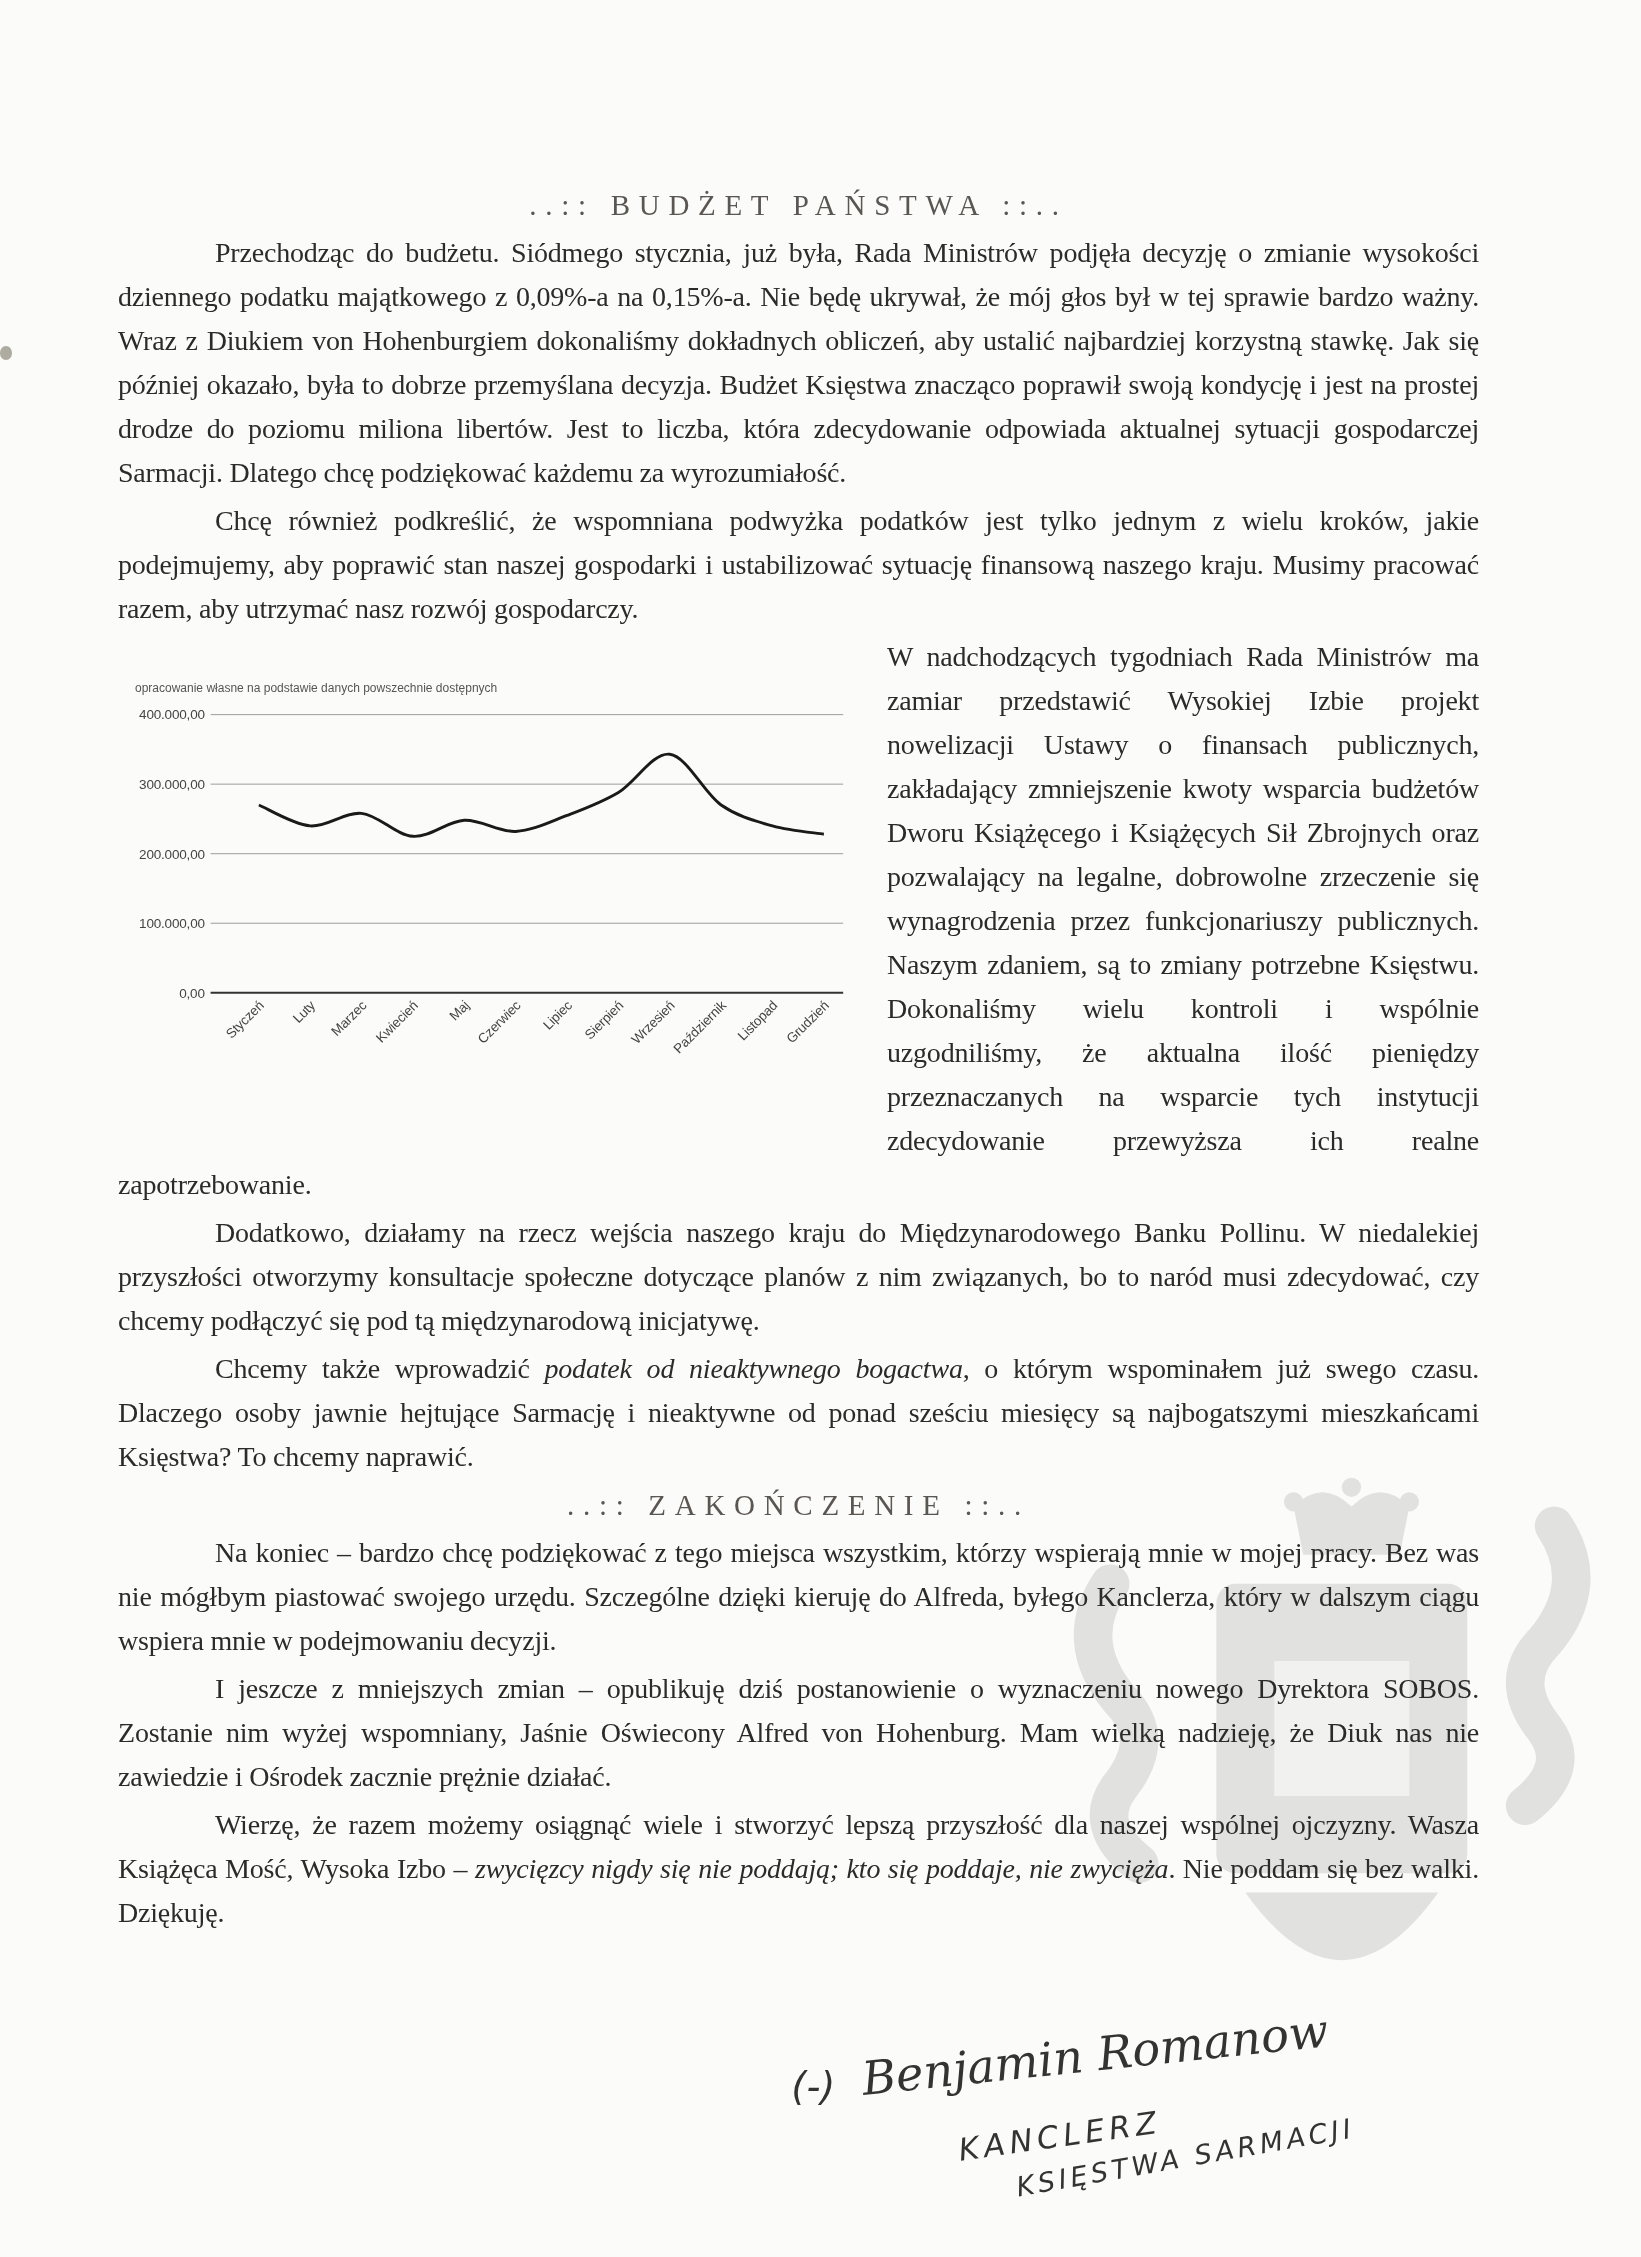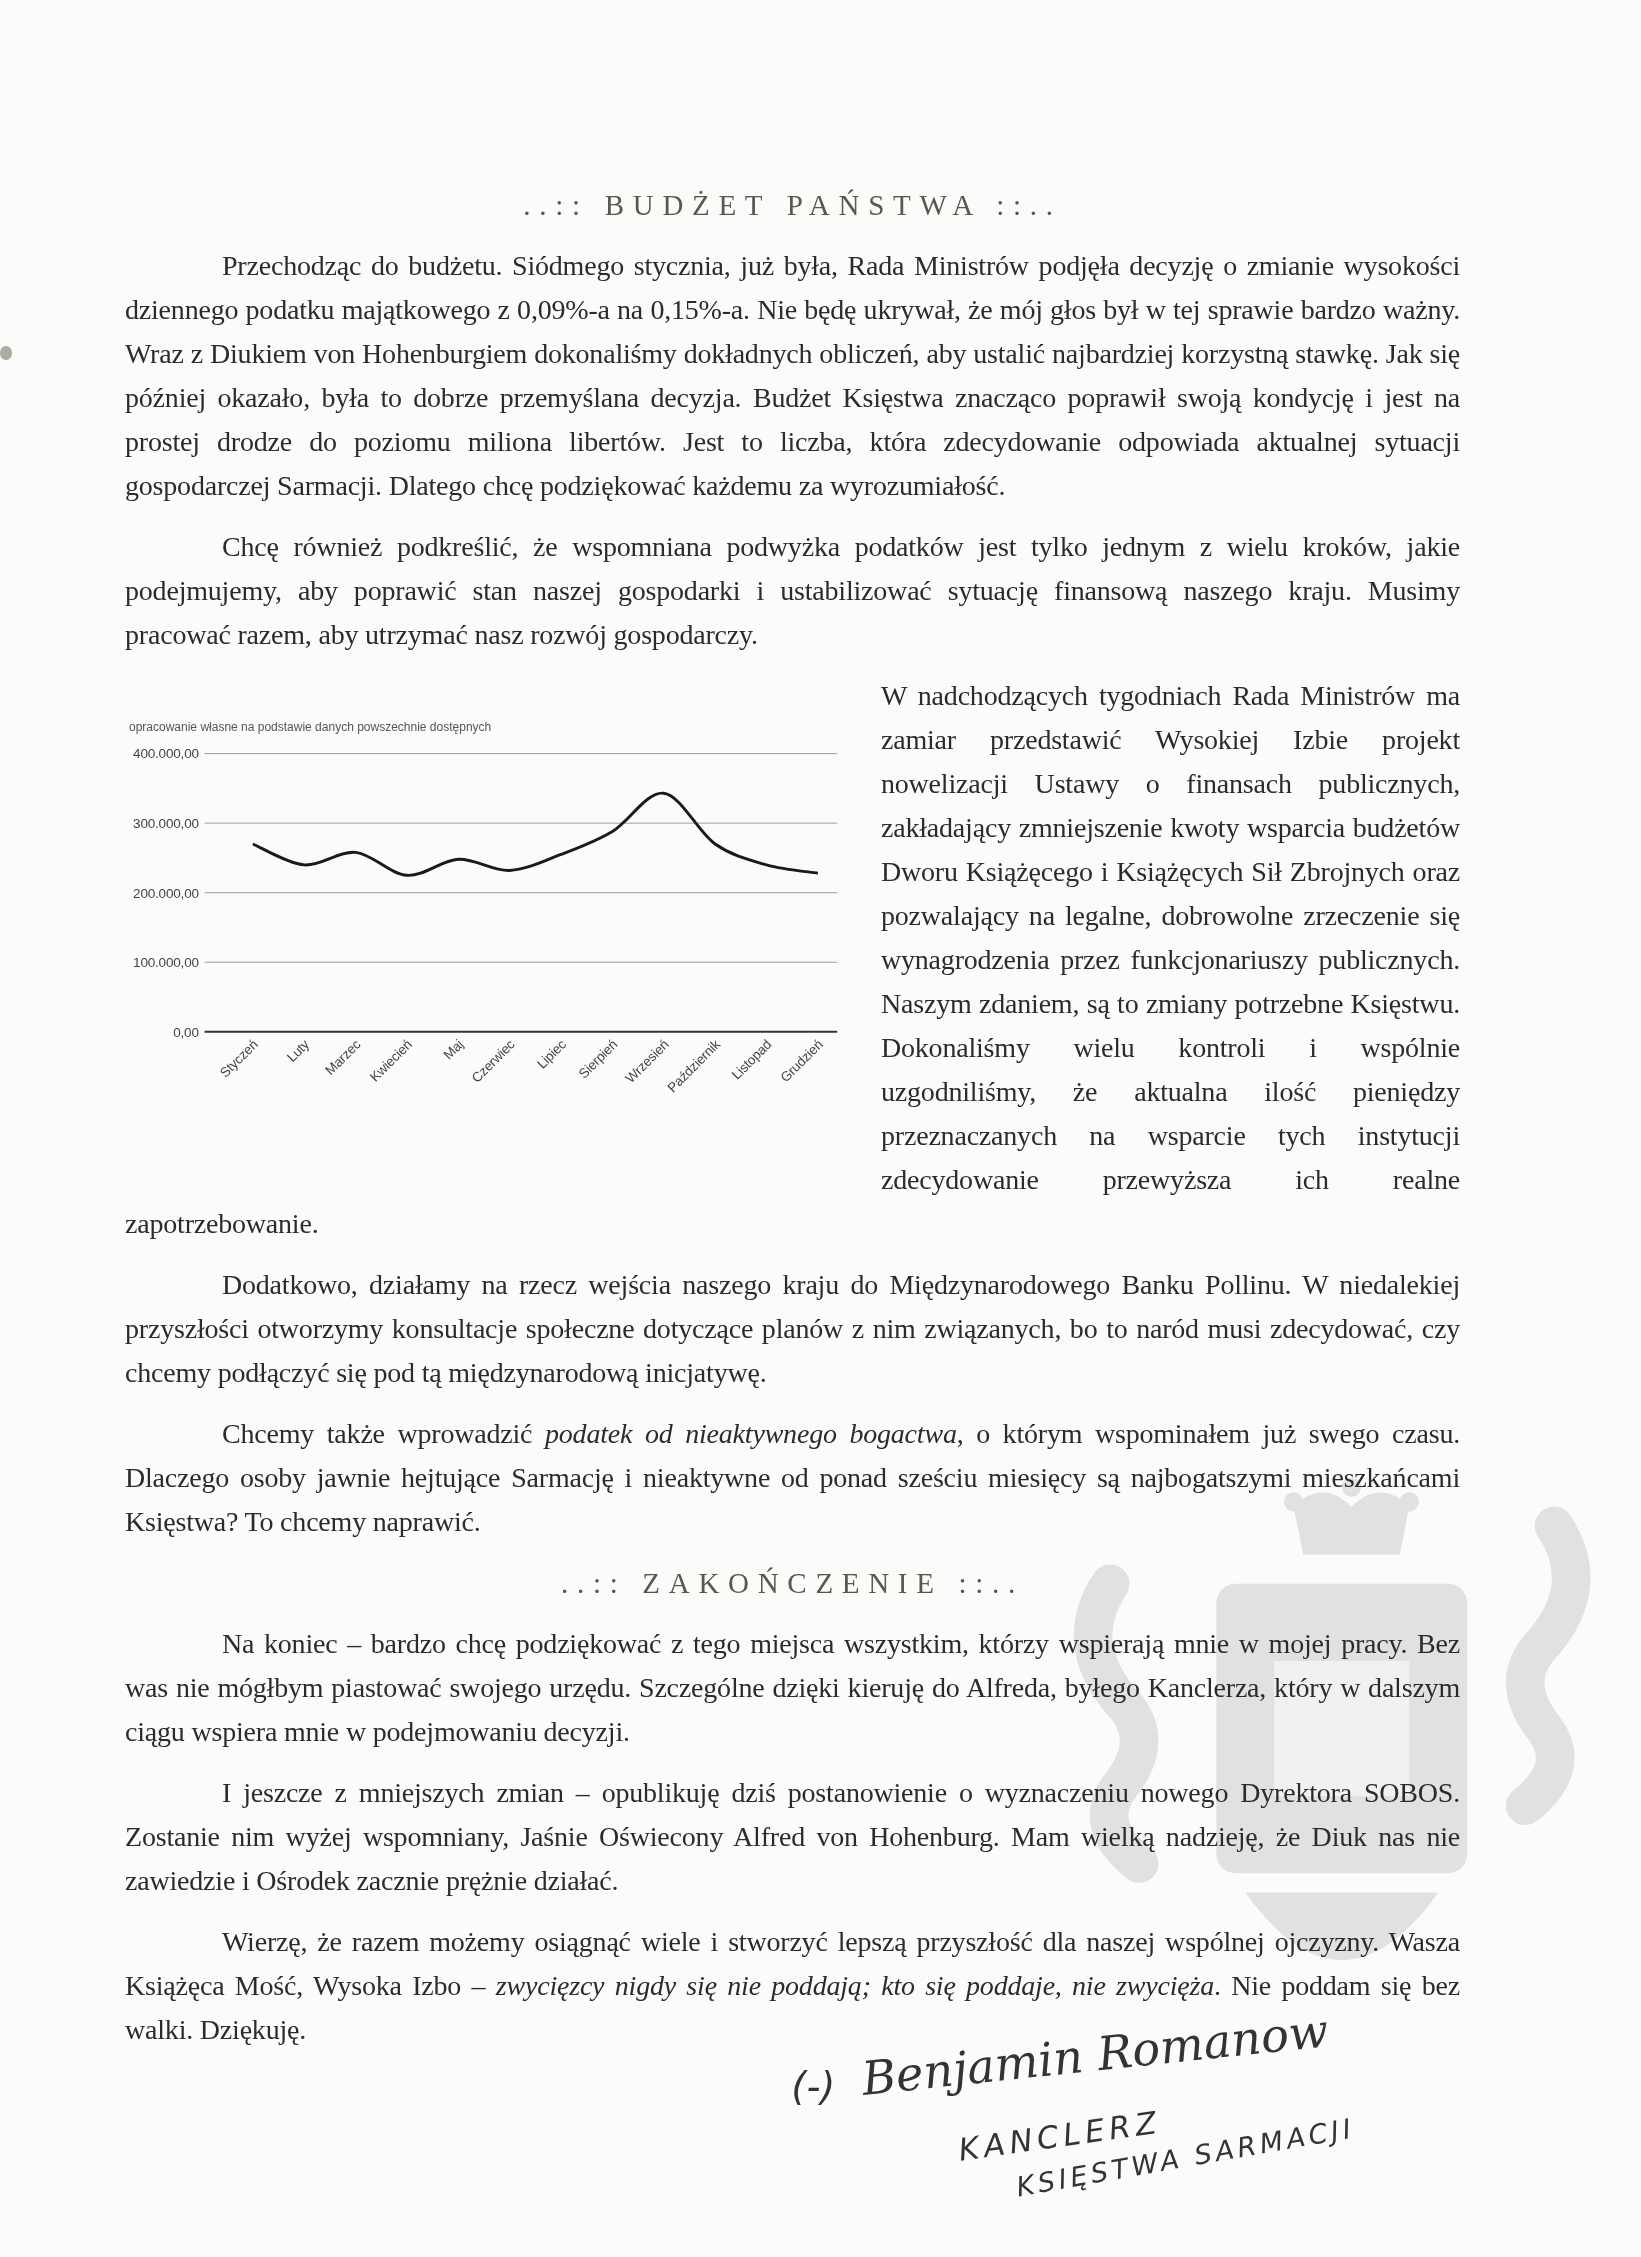"..:: BUDŻET PAŃSTWA ::.." .page { left: 108px -> 114px }
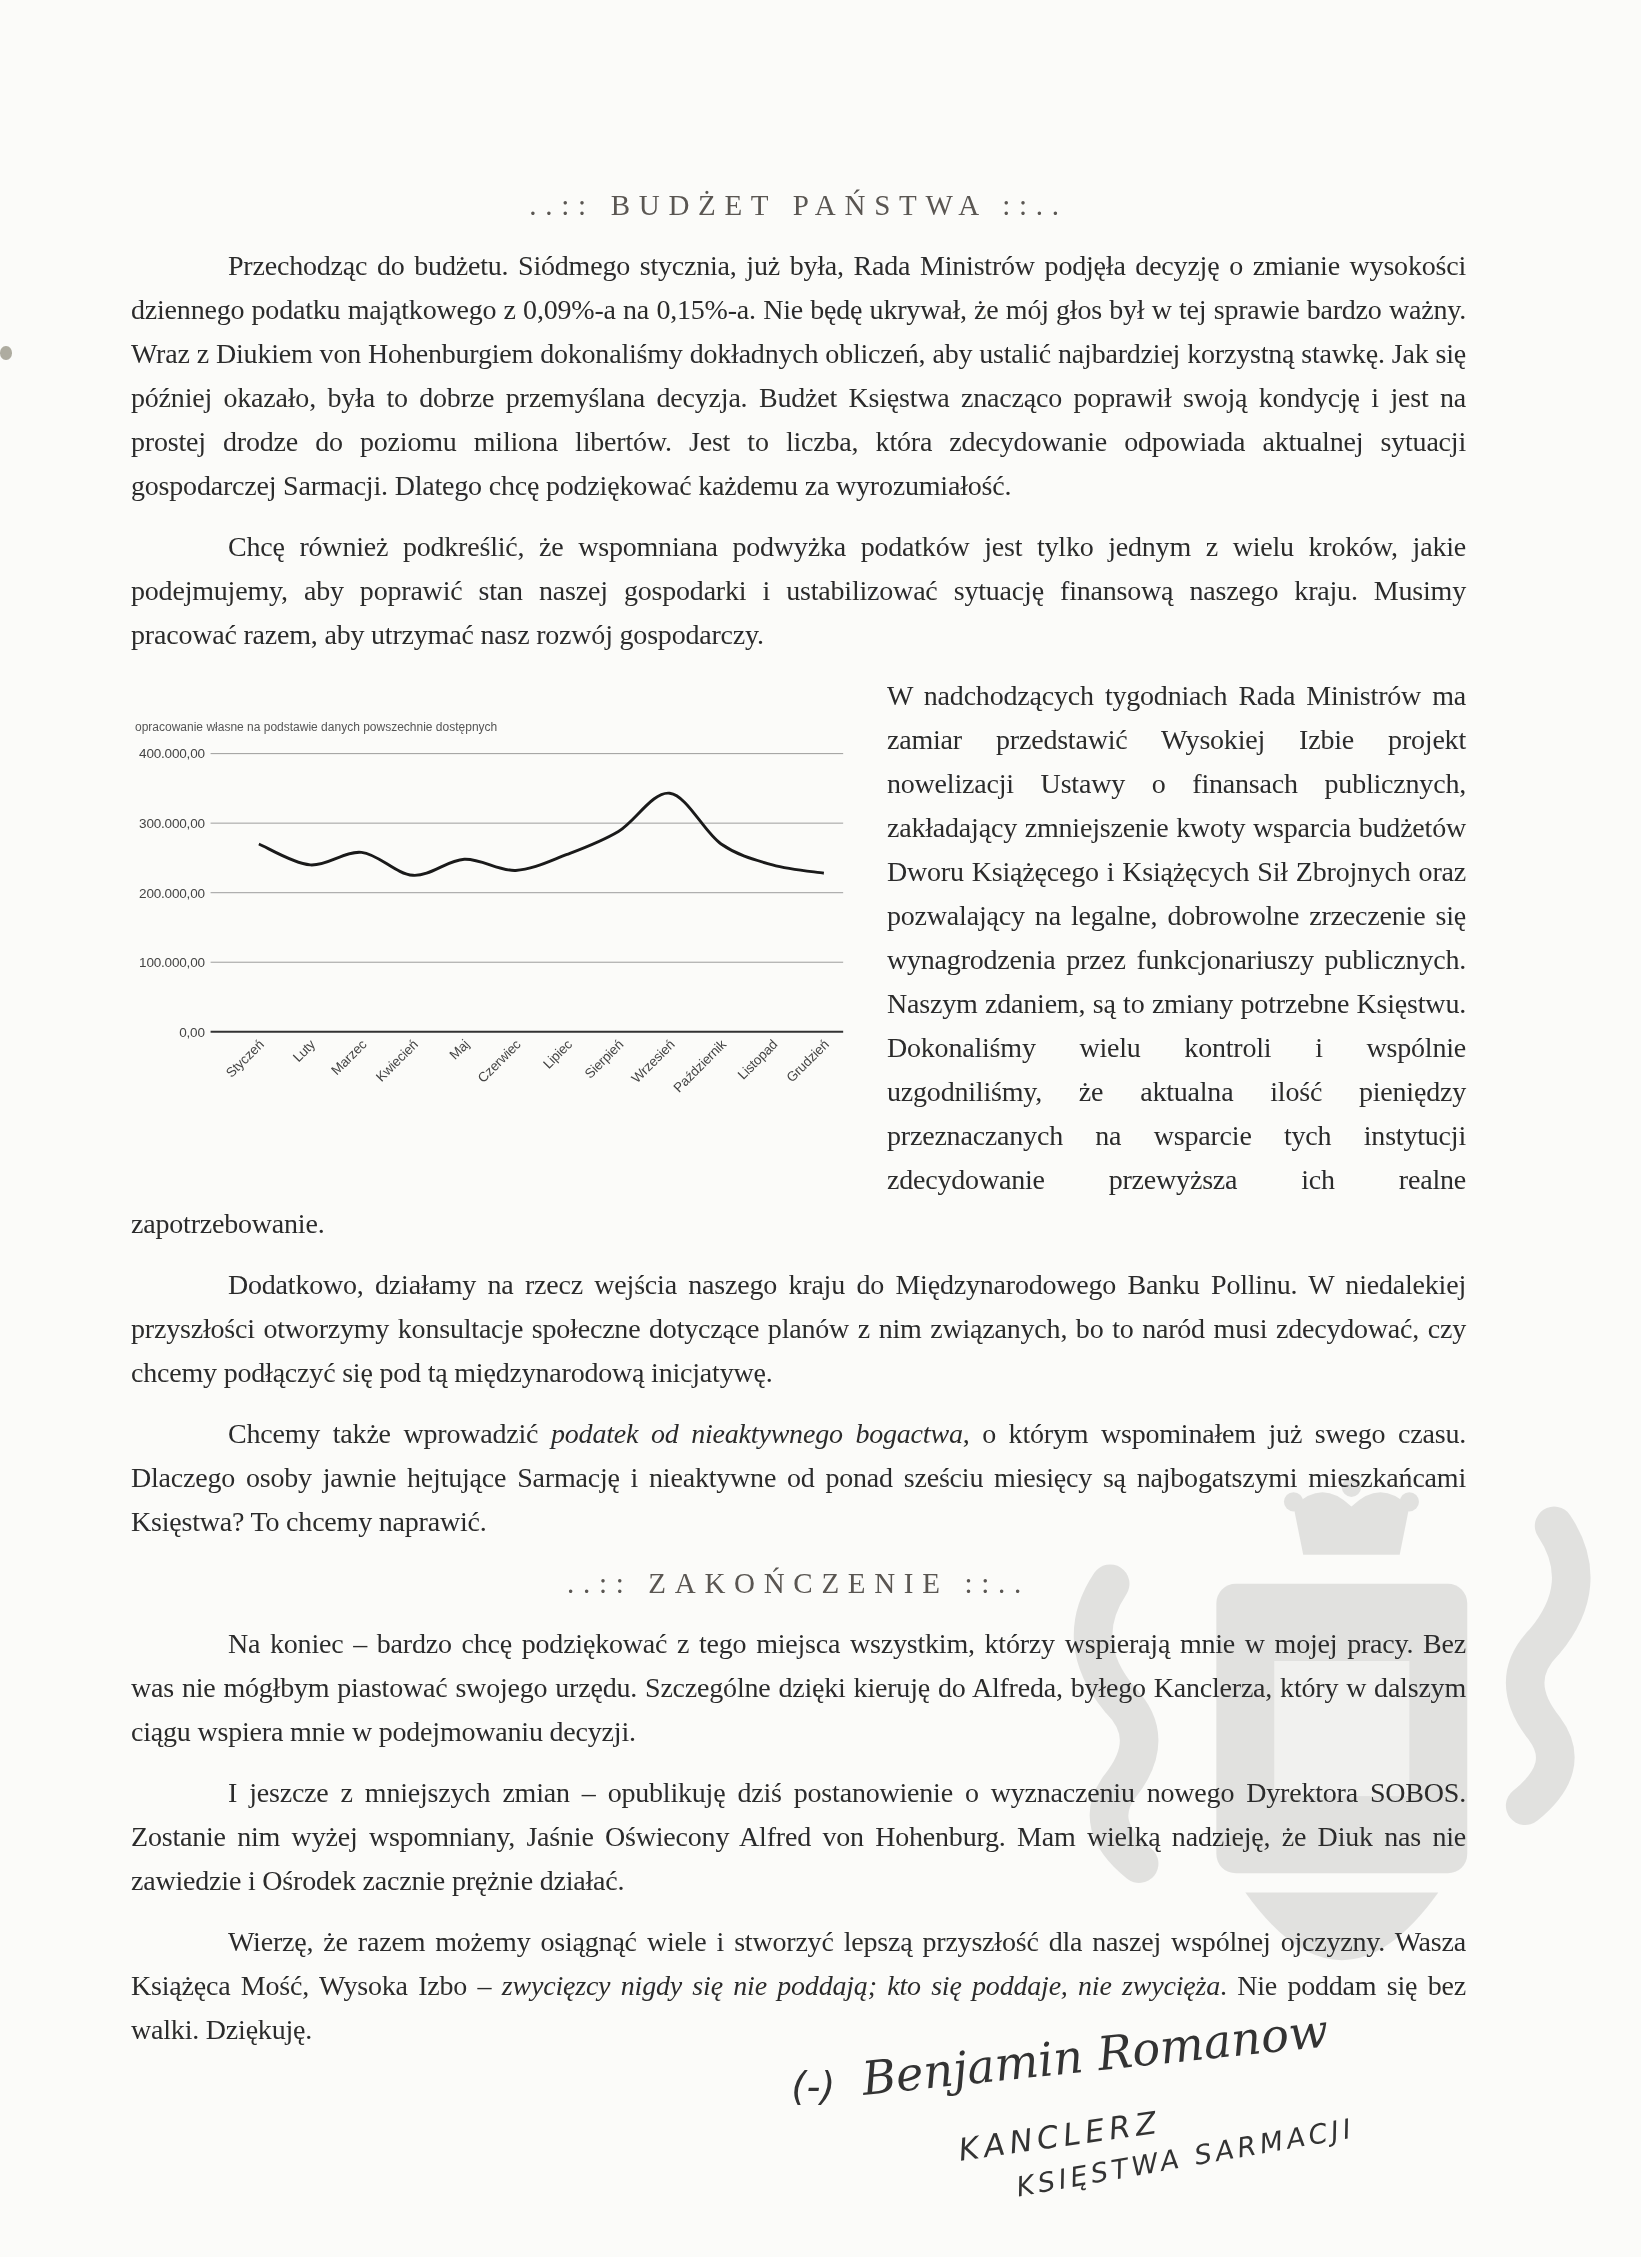"Przechodząc do budżetu. Siódmego" p { margin: 17px -> 4px }
